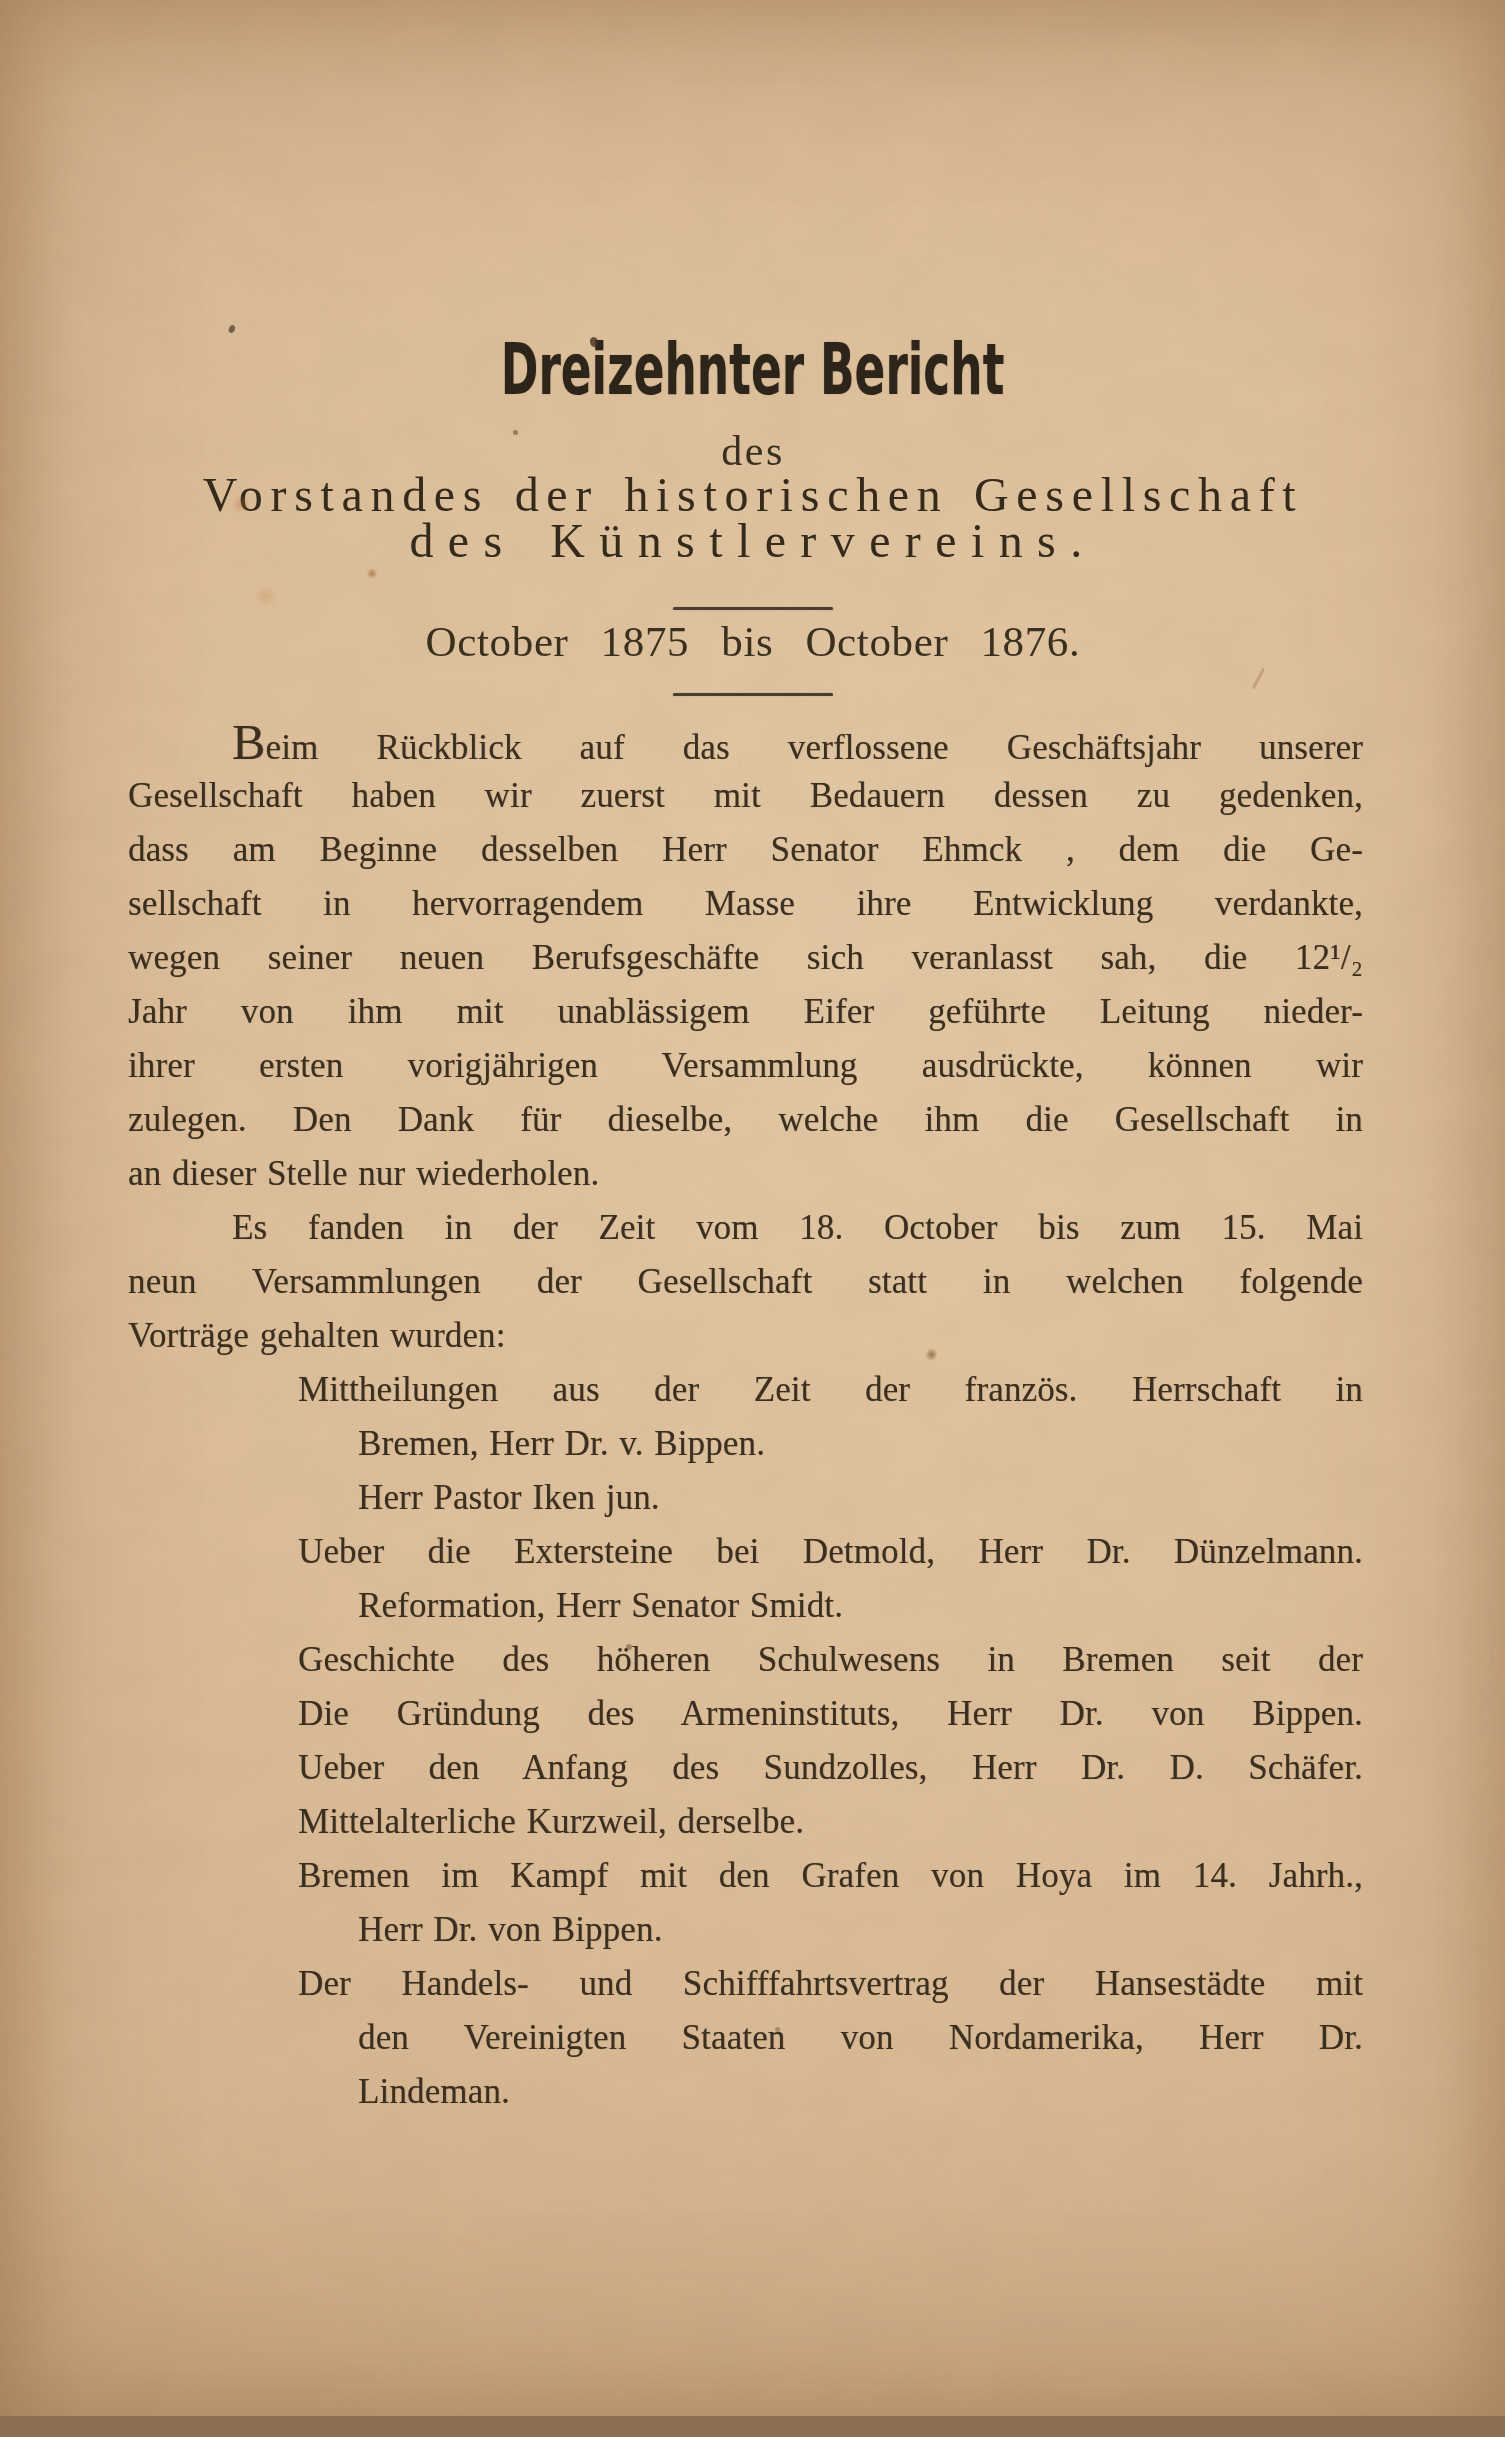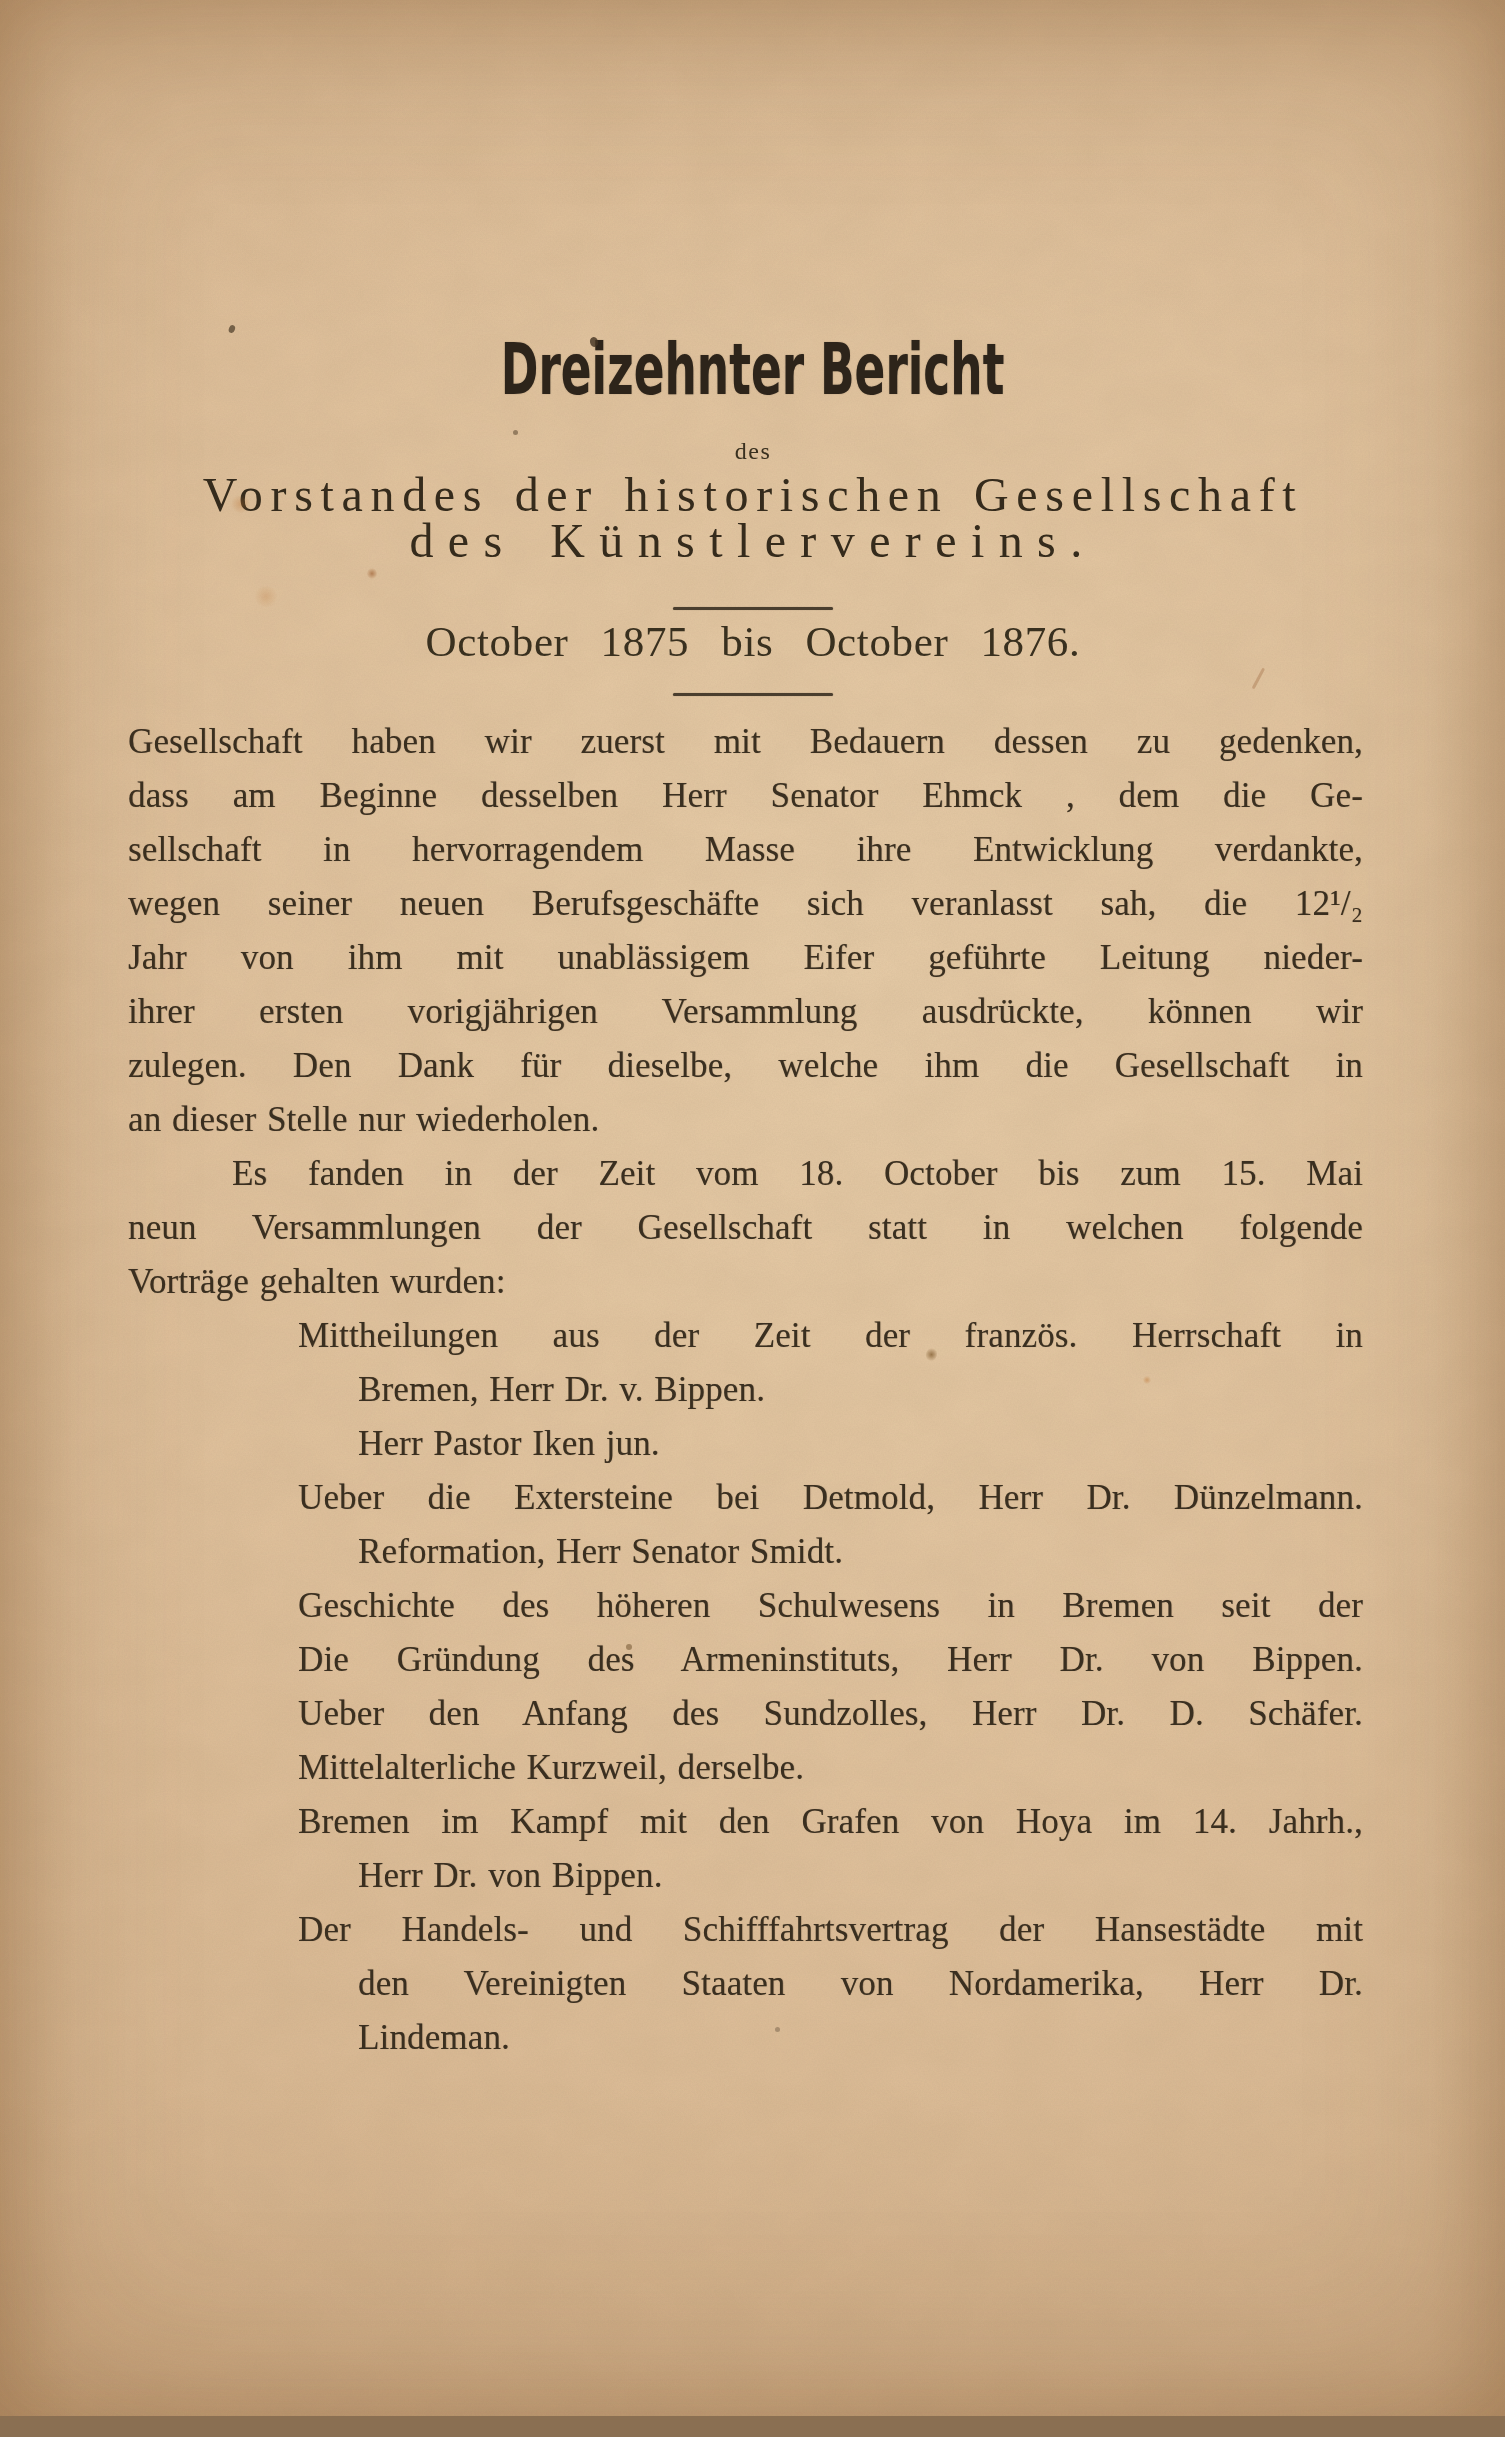"des" .heading-des { font-size: 24px -> 42px }
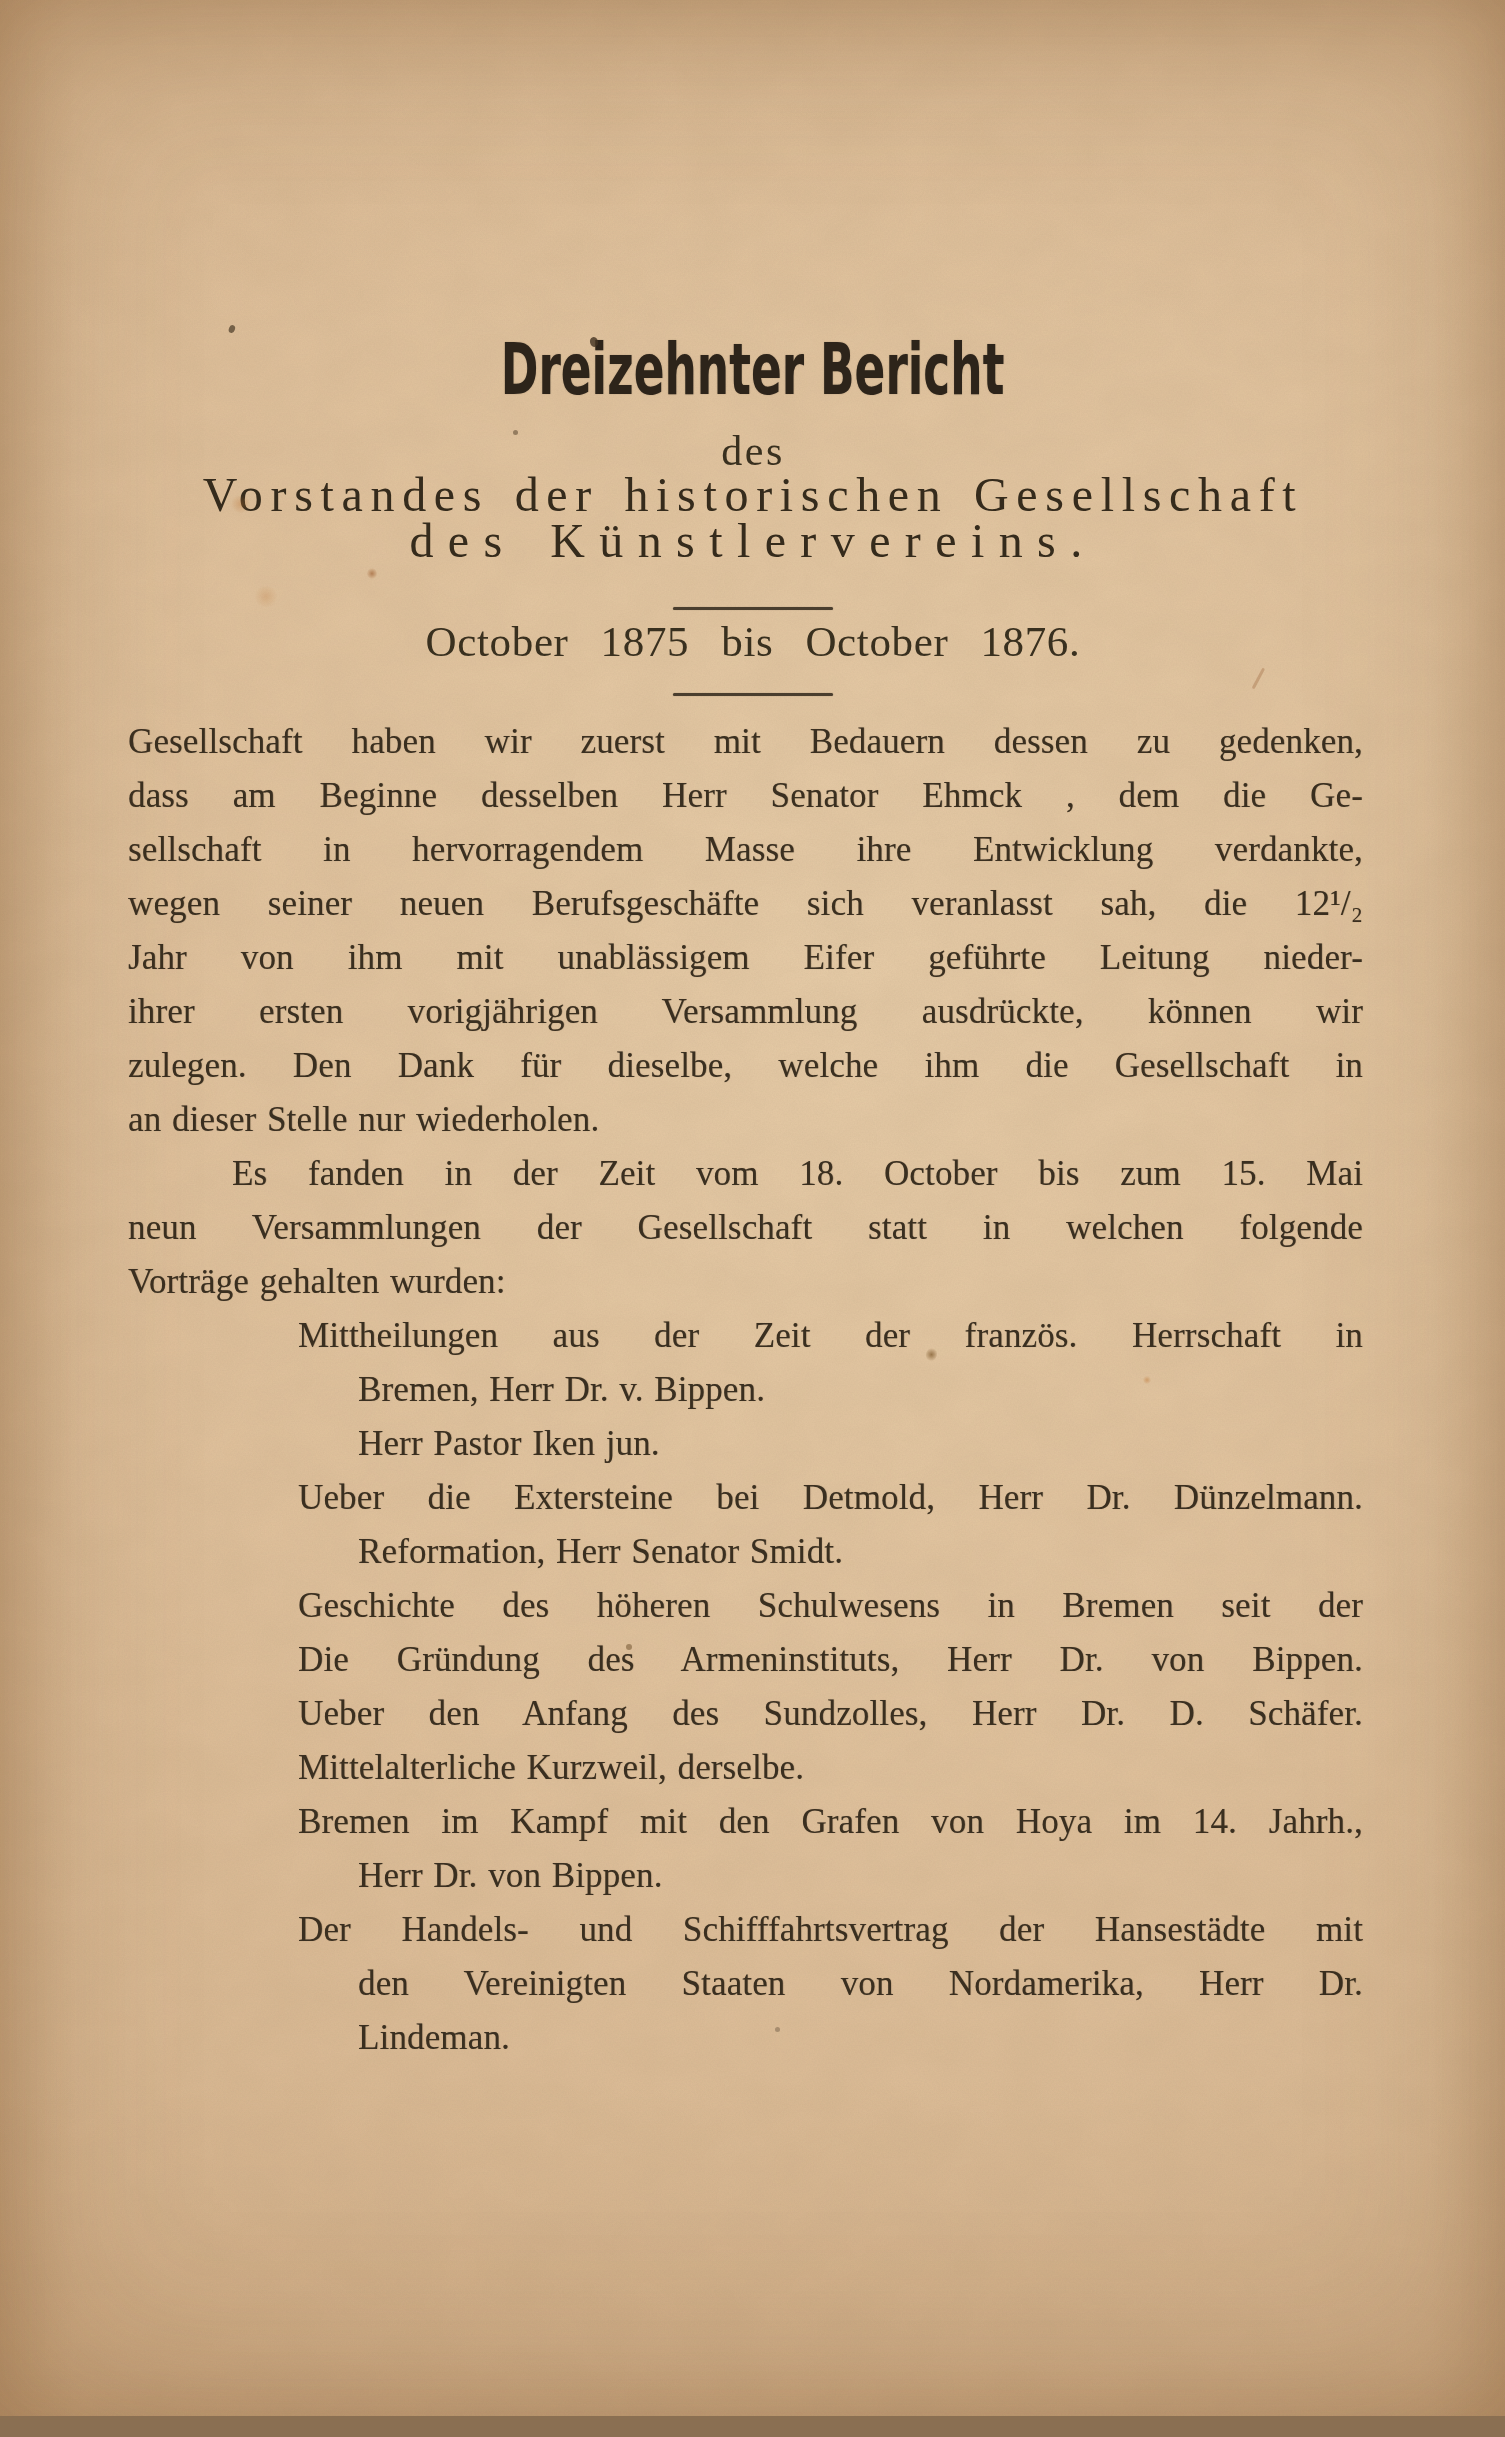"Beim Rückblick auf das verflossene" div.ln { html: none -> <div>Beim Rückblick auf das verflossene Geschäftsjahr unserer</div> }
